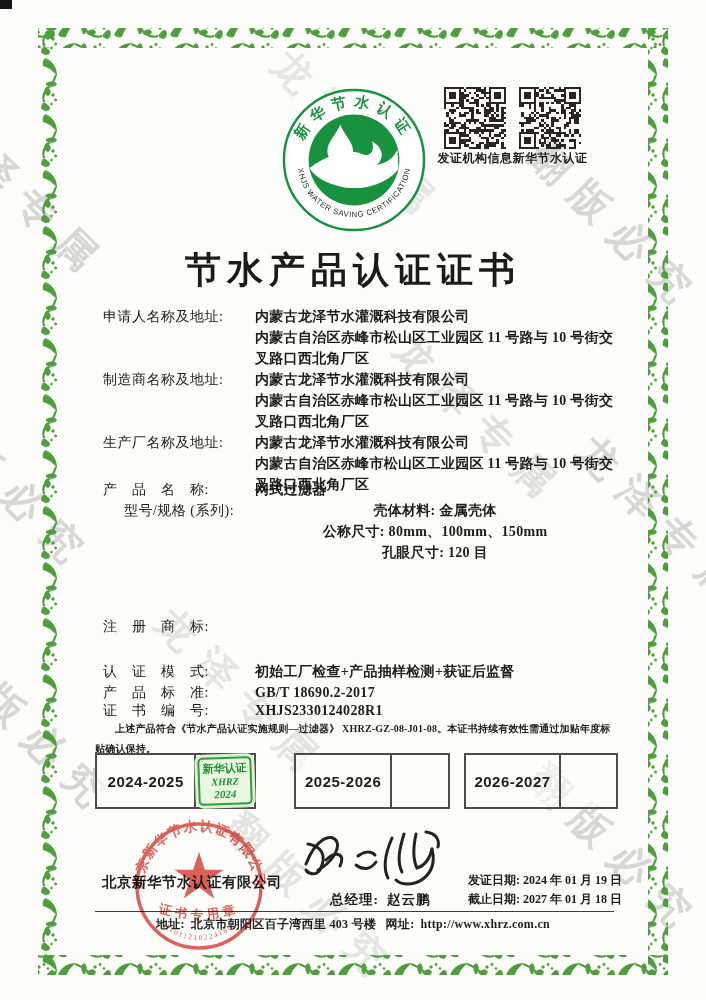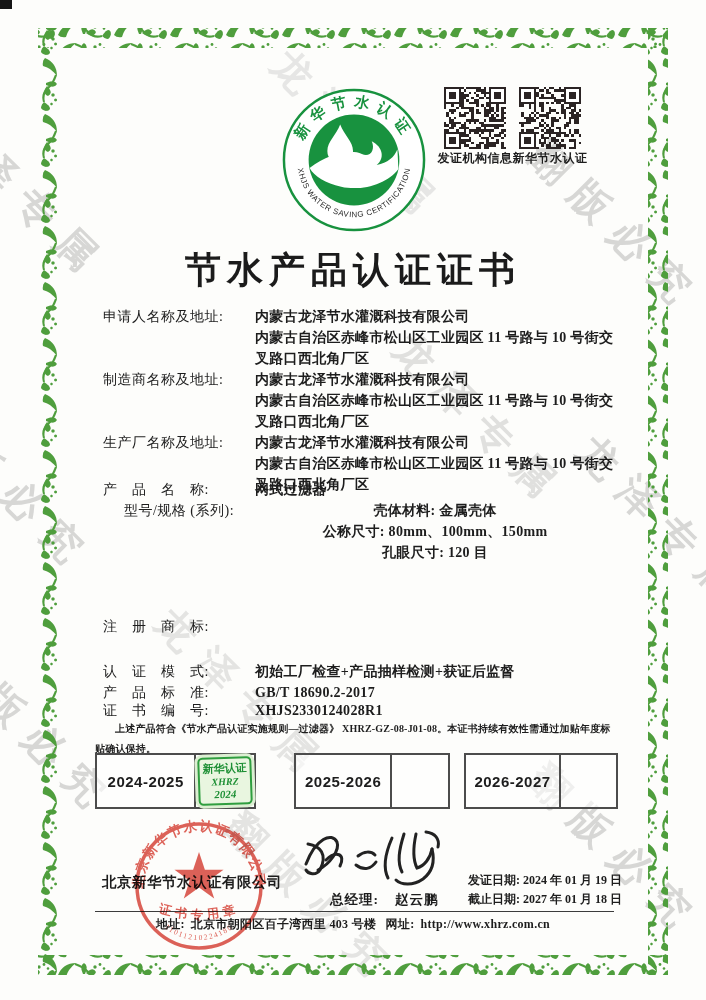"赵云鹏" .mgr-name { margin-left: 16px -> 8px }
